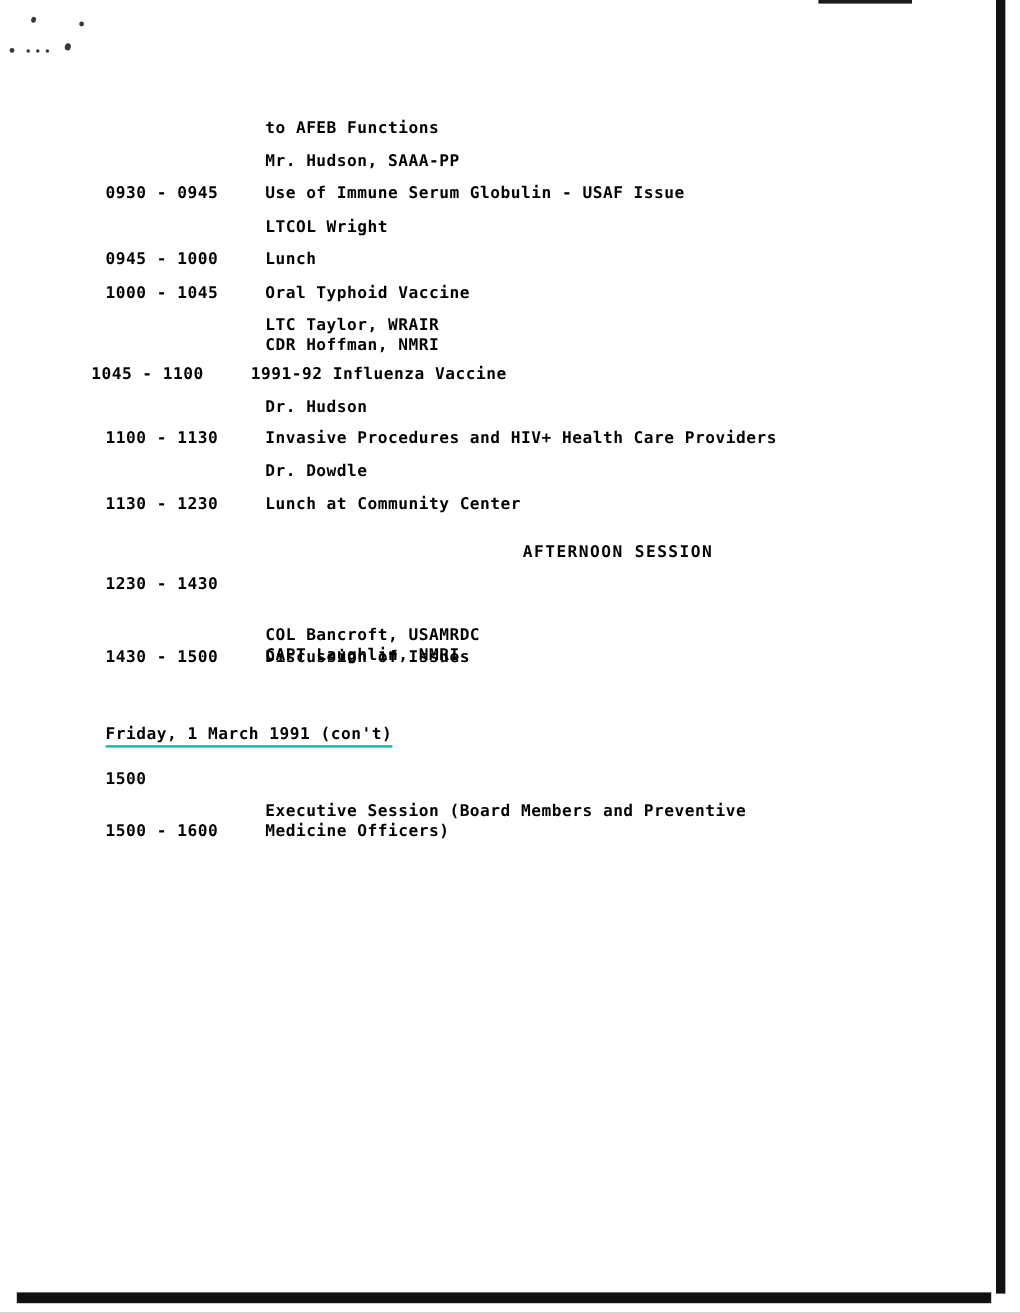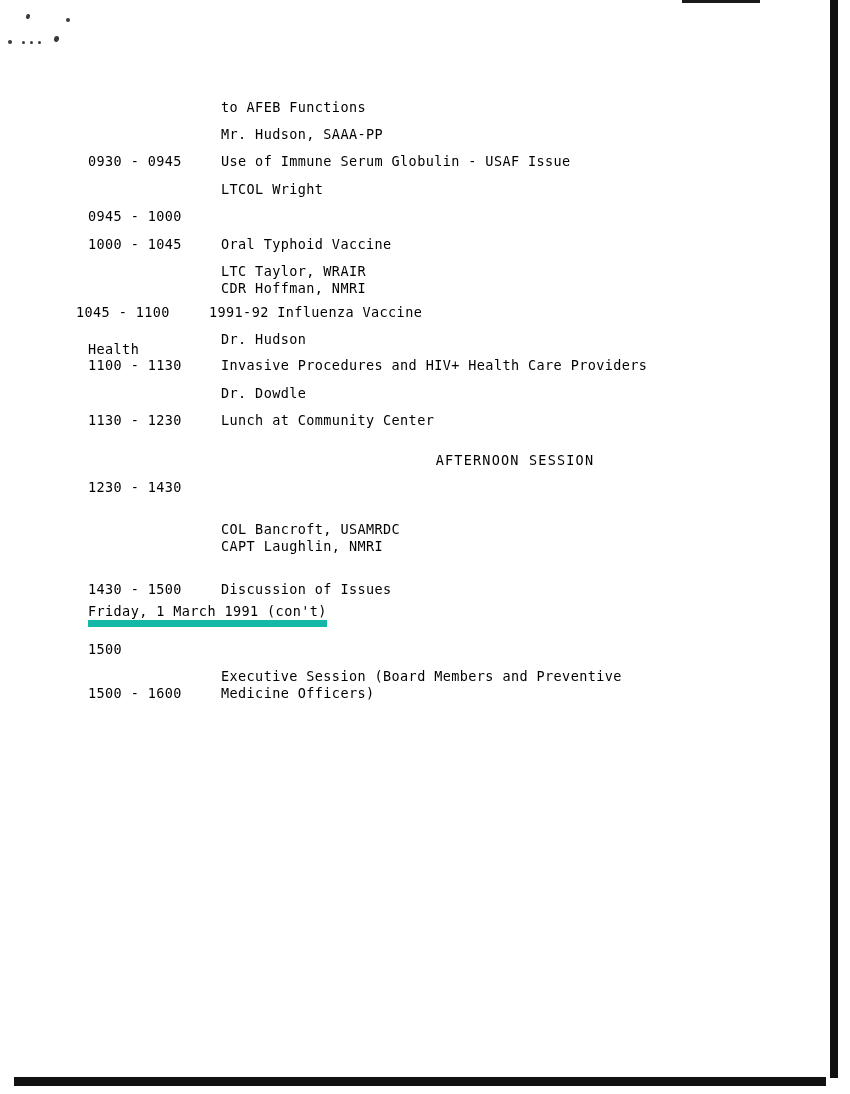"to AFEB Functions" .page { font-weight: none -> bold }
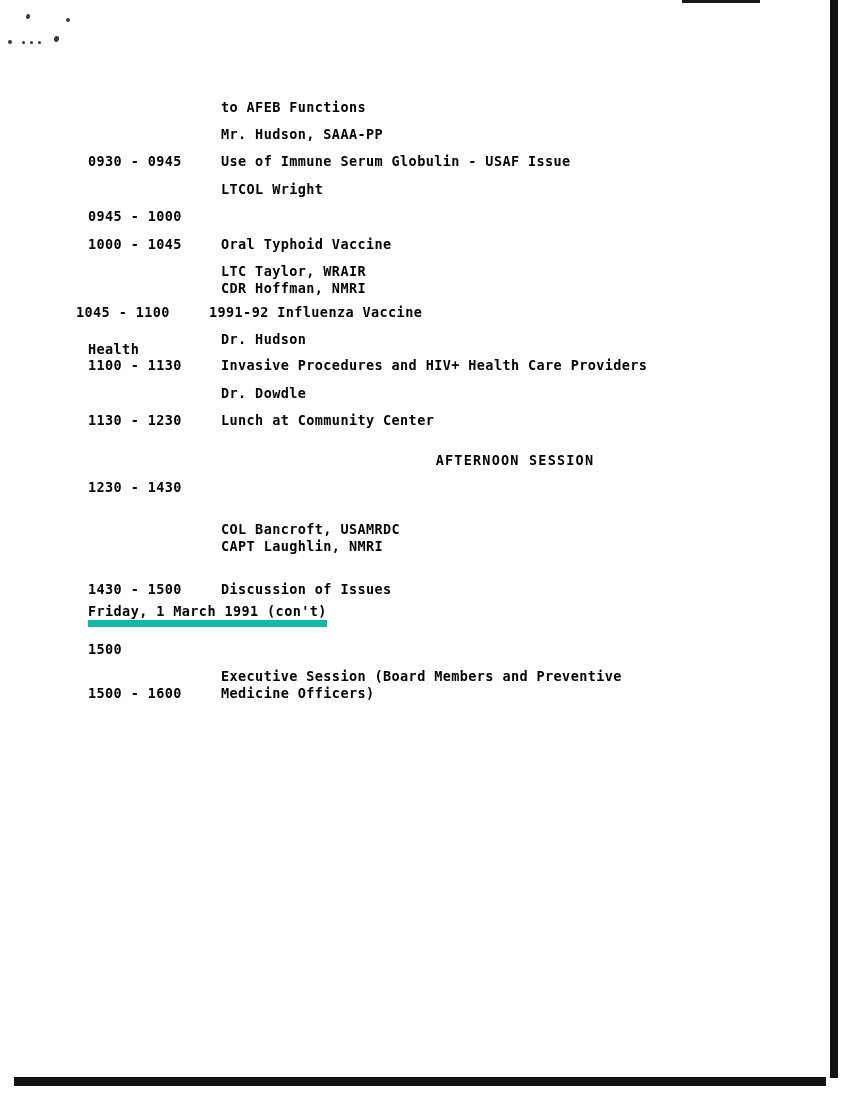"0945 - 1000" div.row { flex-direction: column -> none }
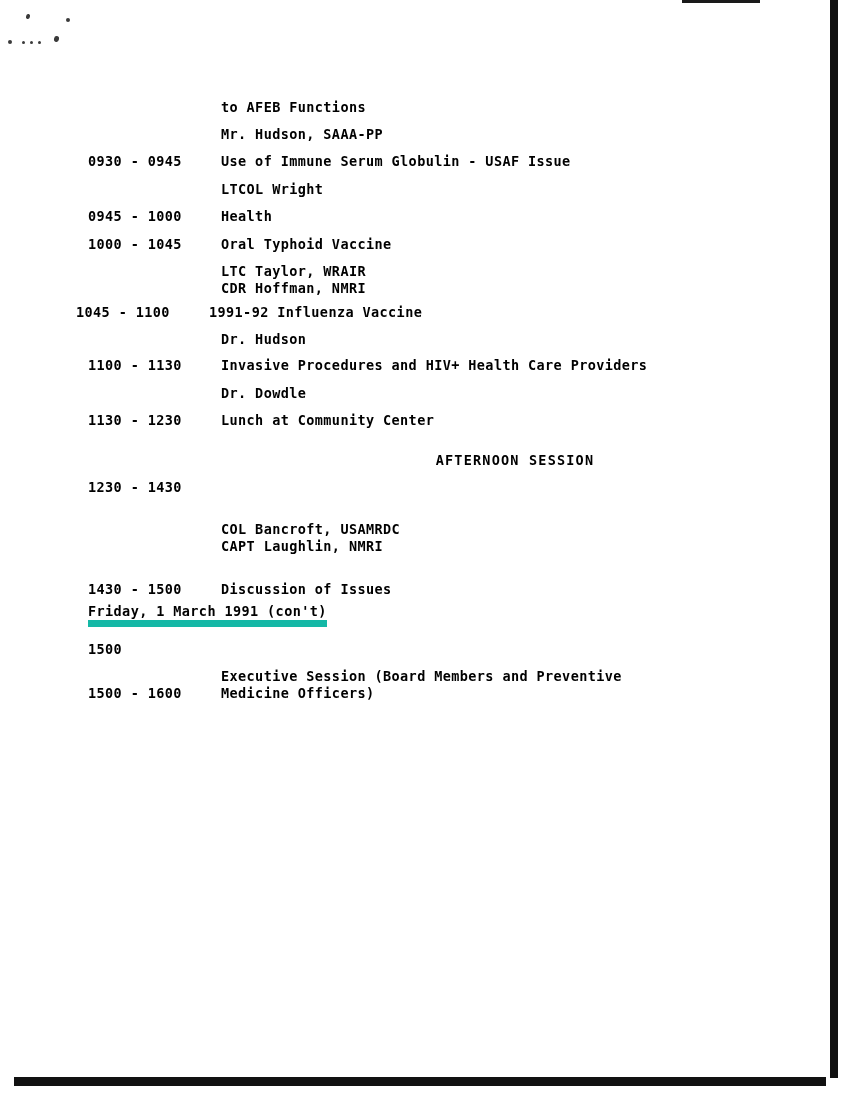"Health" div.desc { text: Health -> Lunch }
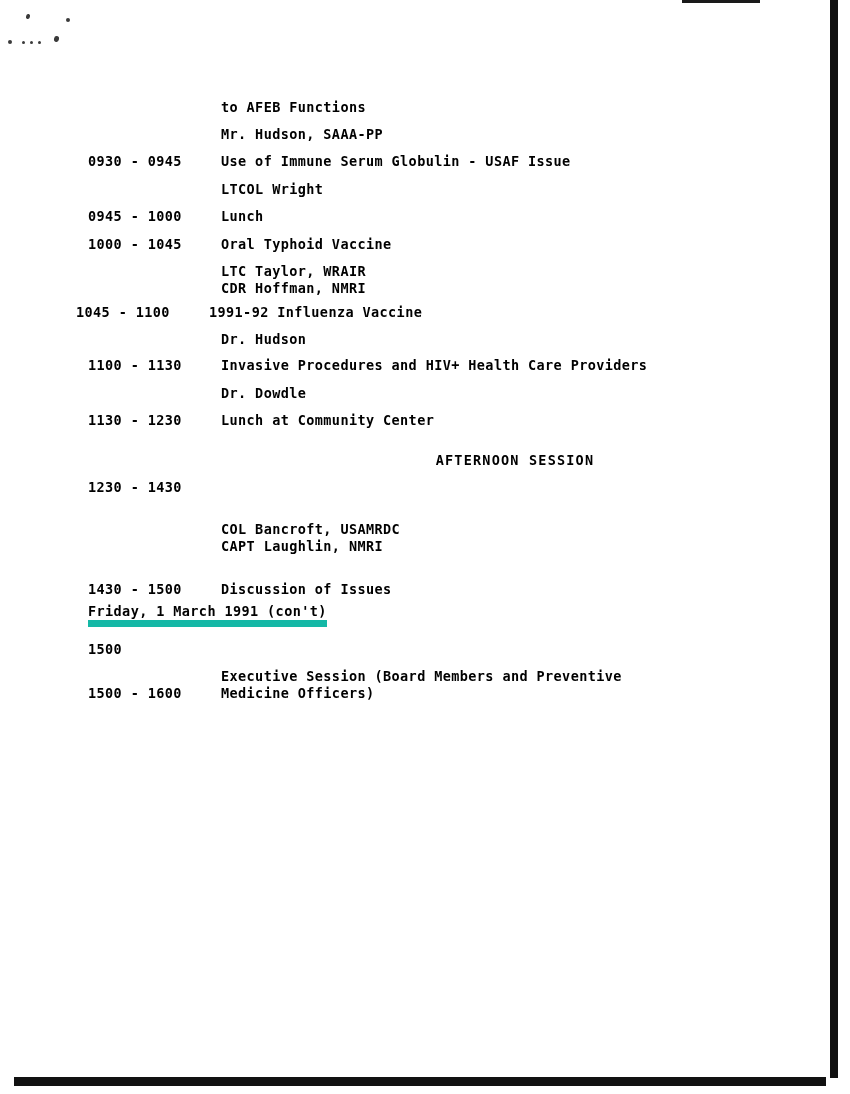"1430 - 1500" div.row { top: 581px -> 540px }
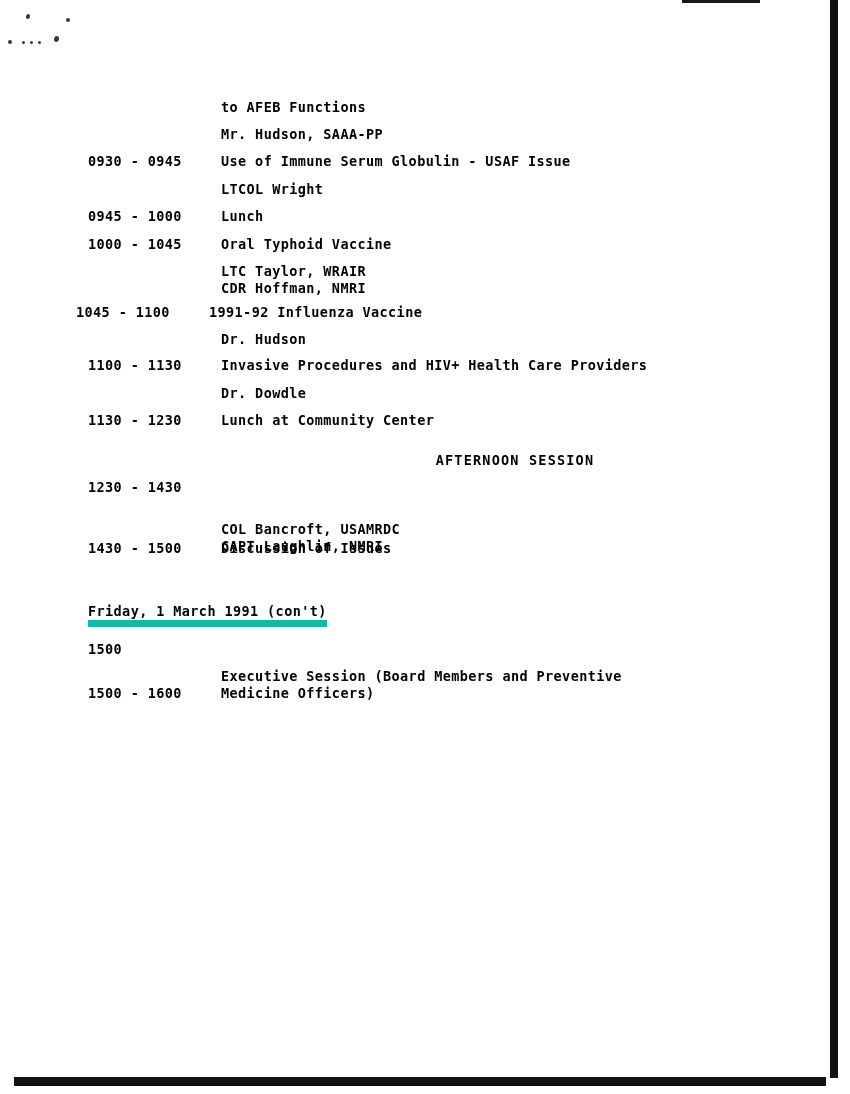"Friday, 1 March 1991 (con't)" .heading-underline { border-bottom: 7px solid #14b8a6 -> 2px solid #14b8a6 }
